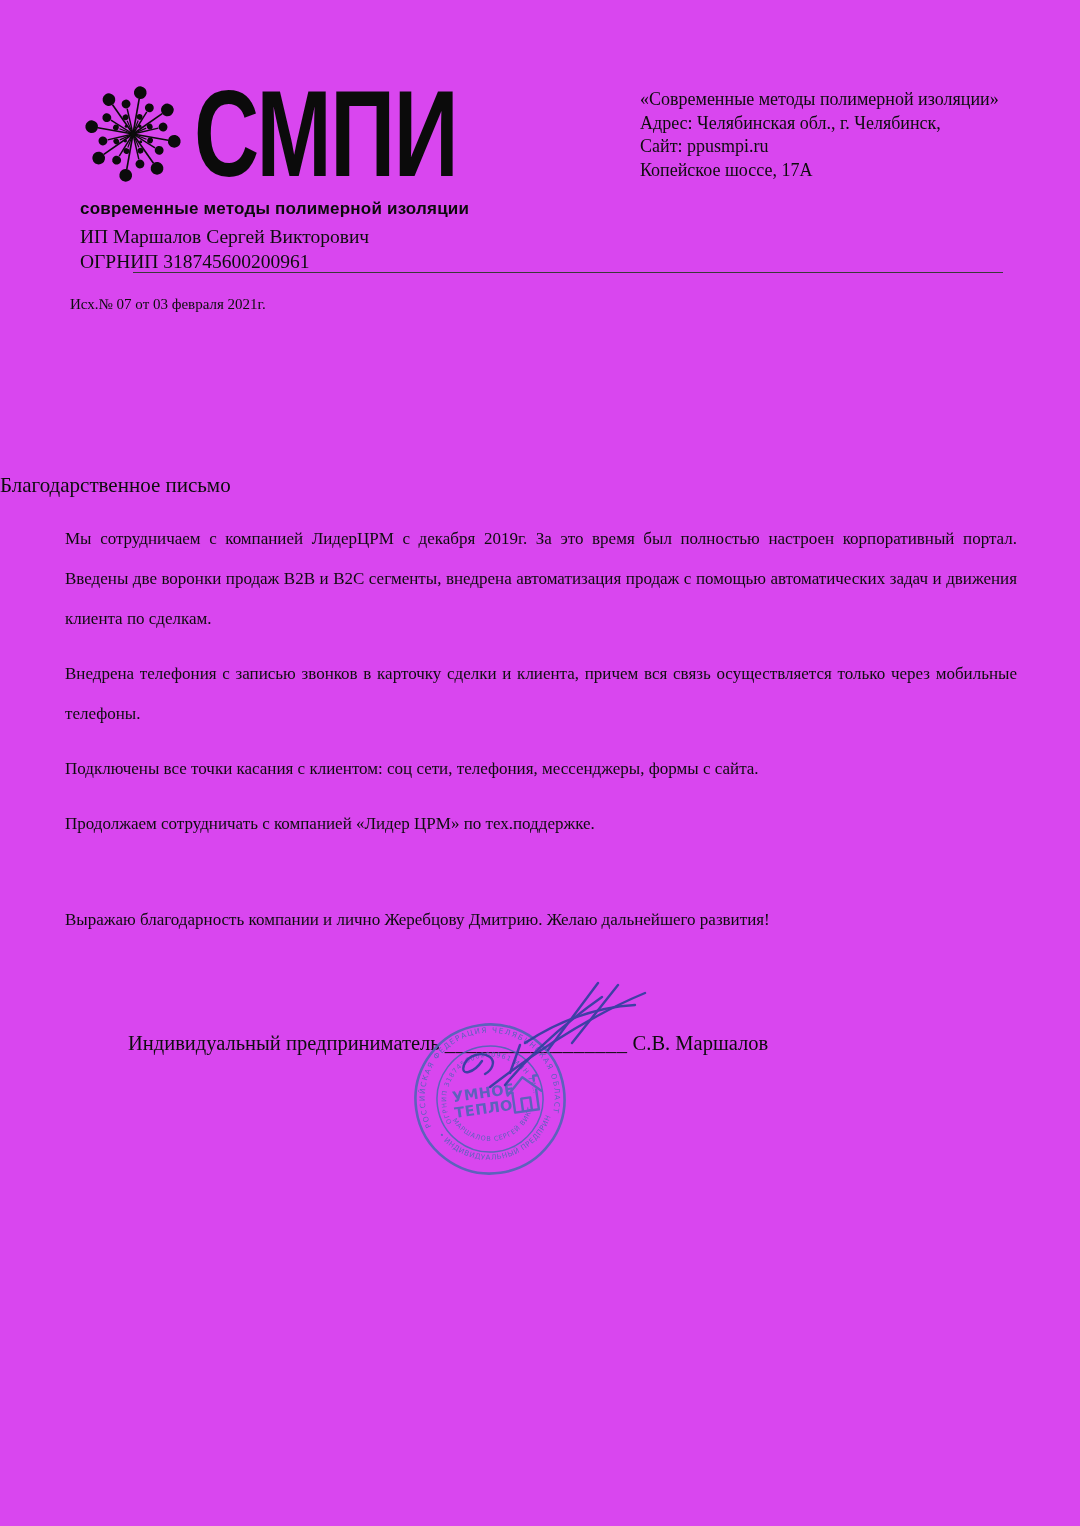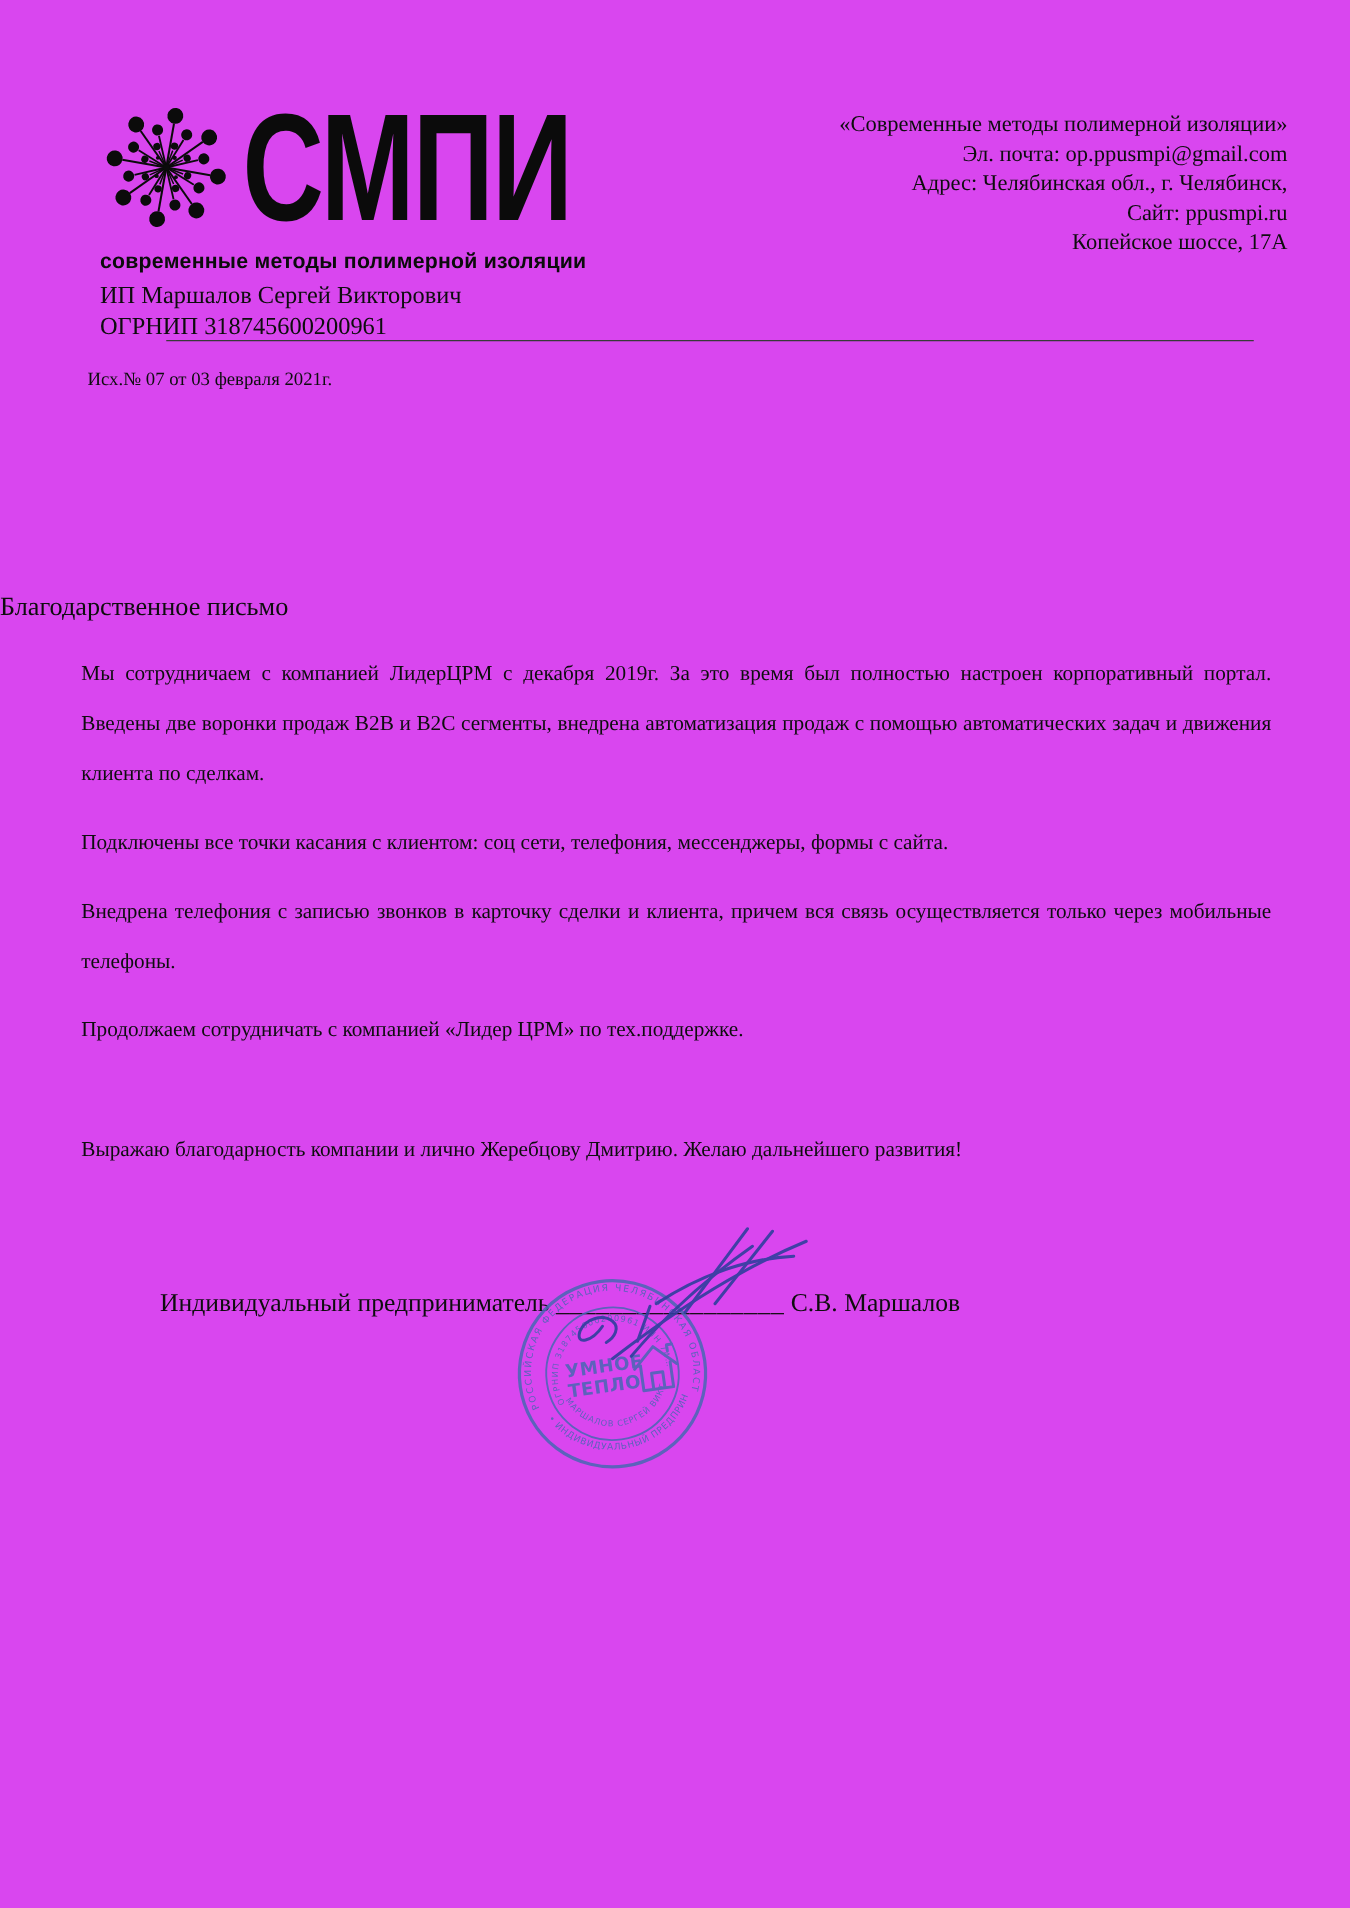"«Современные методы полимерной изоляции»" .contact-block { text-align: right -> none }
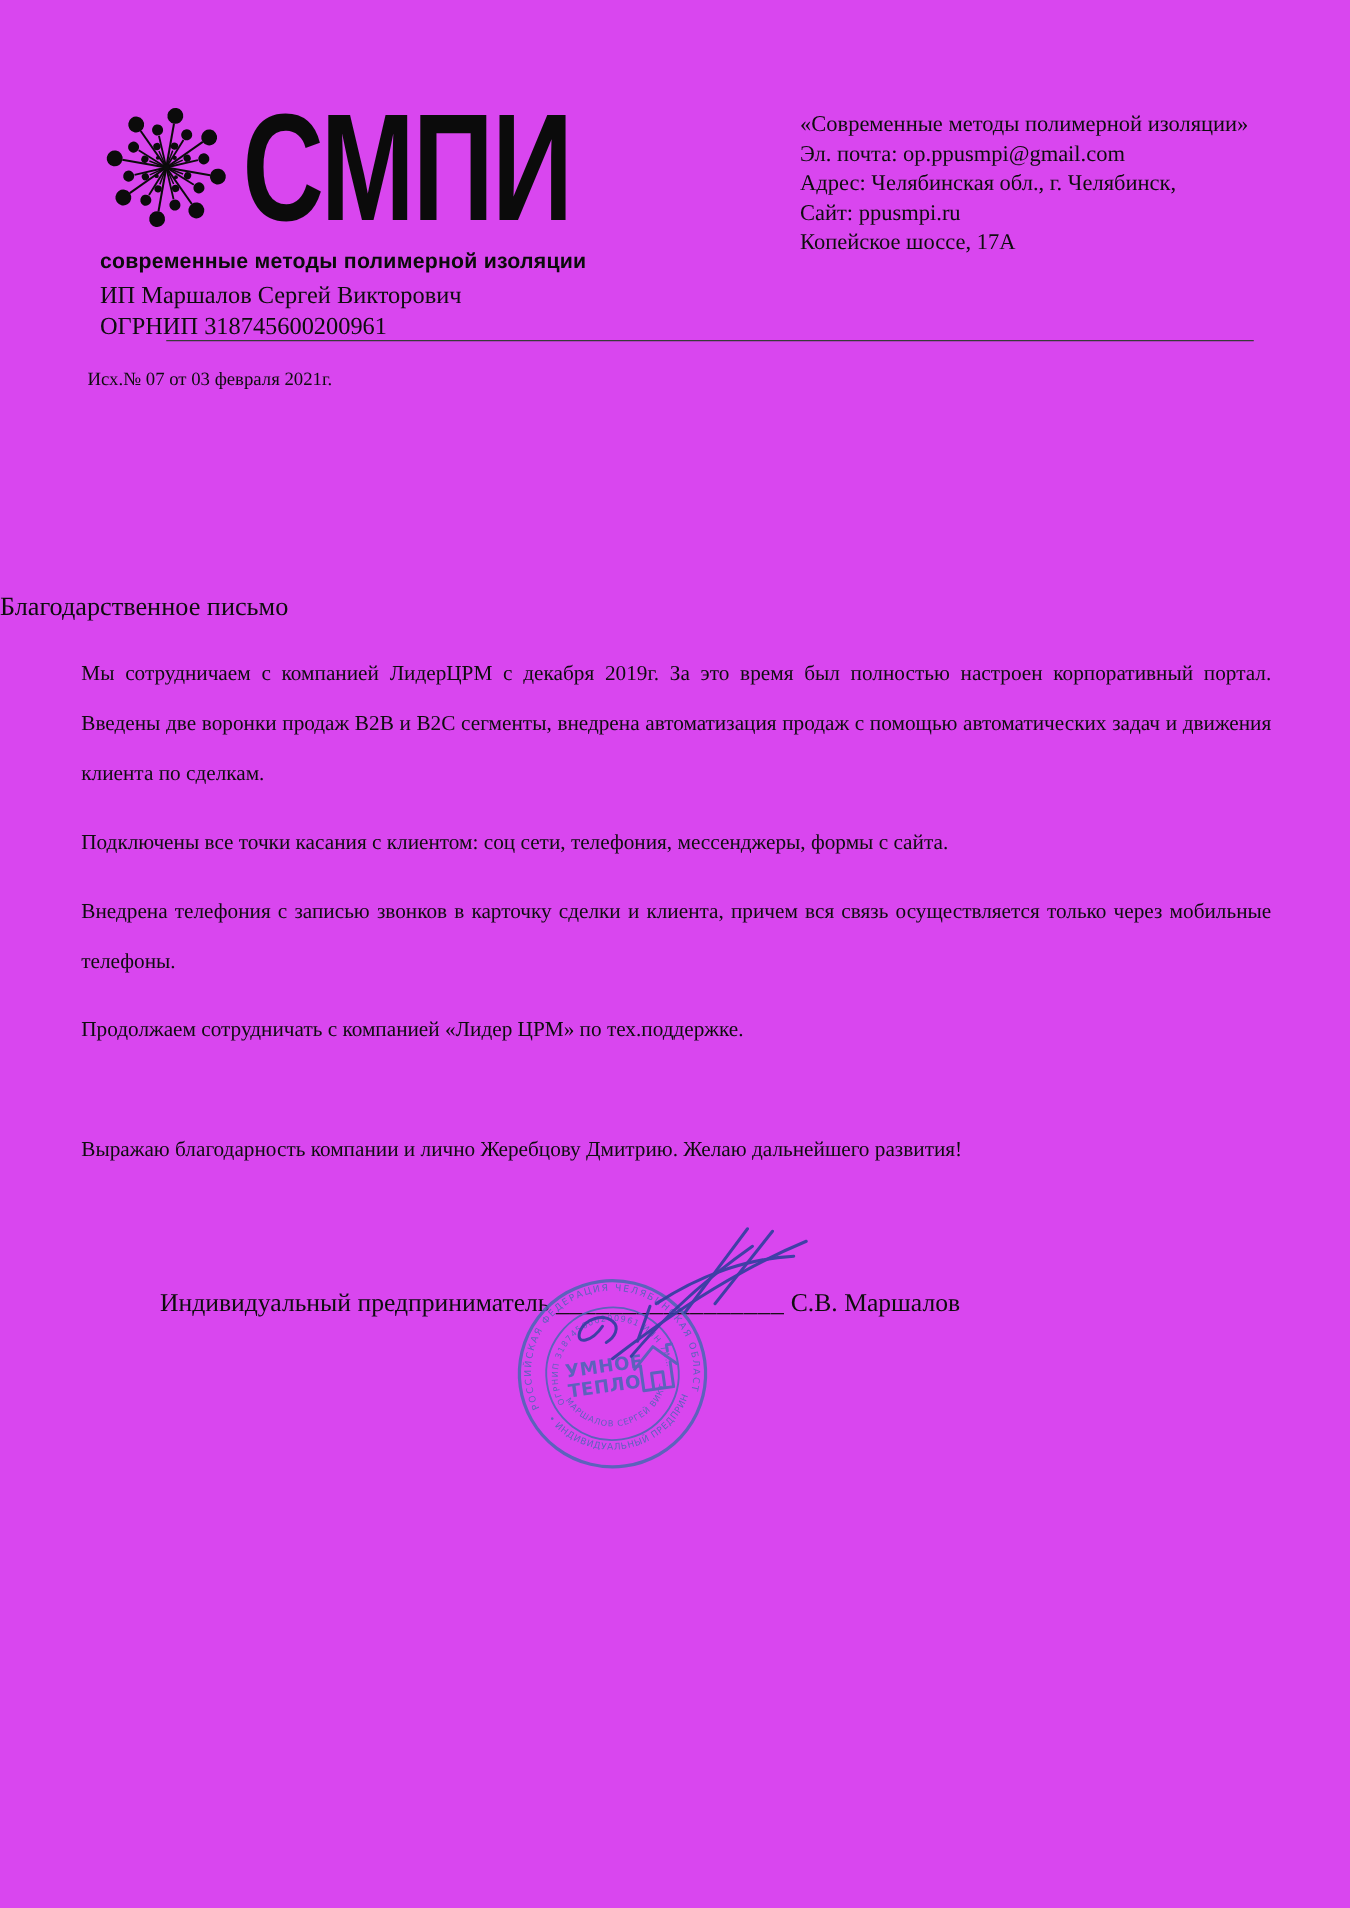"Эл. почта: op.ppusmpi@gmail.com" div { html: <div>Эл. почта: op.ppusmpi@gmail.com</div> -> none }
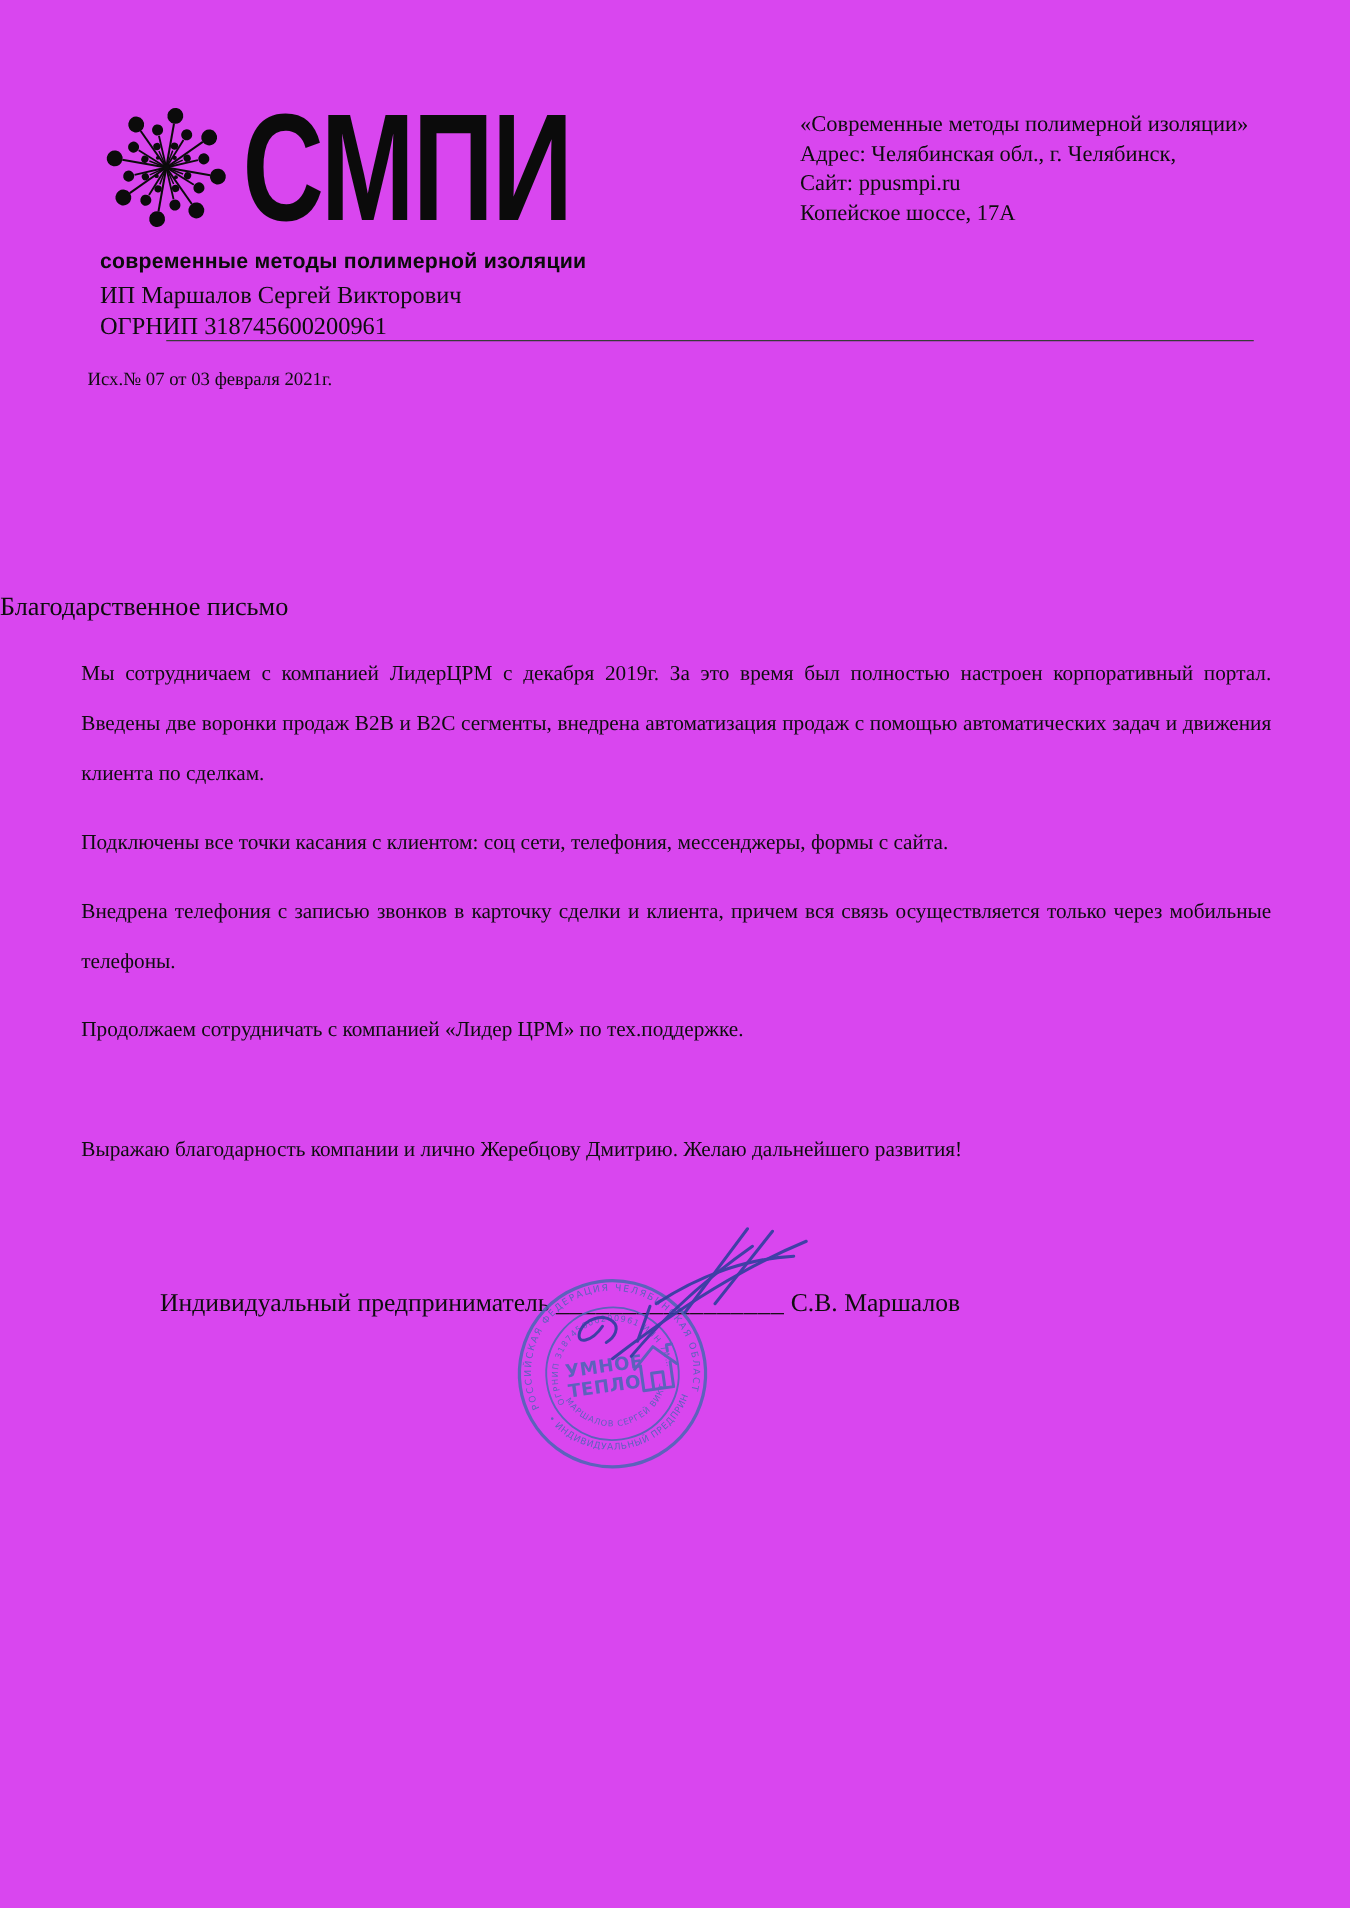"Подключены все точки касания с" p { order: before "Внедрена телефония с записью звонков" -> after "Внедрена телефония с записью звонков" }
